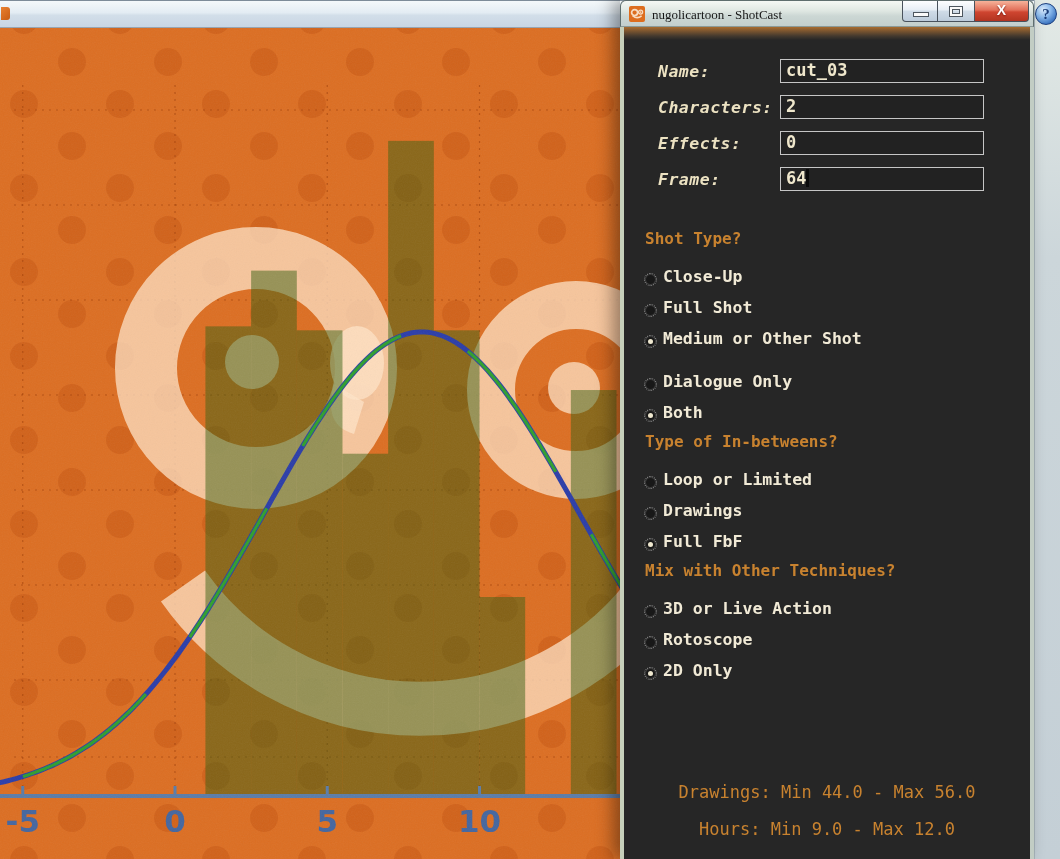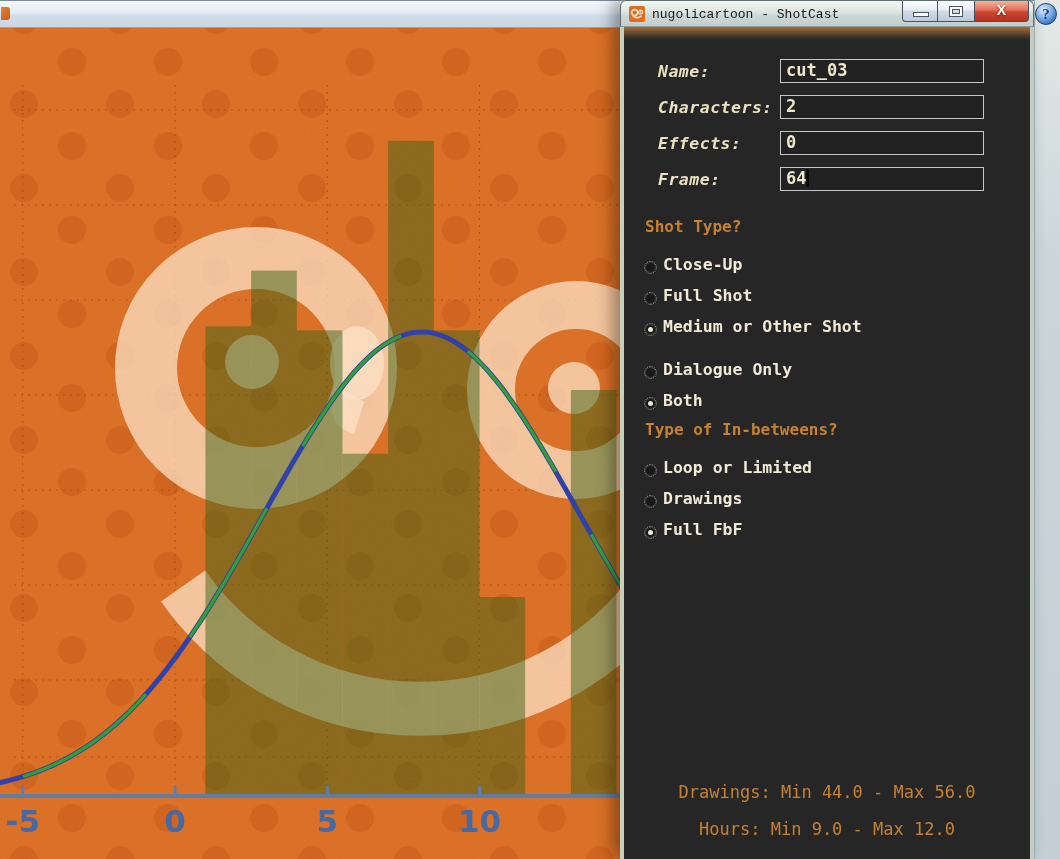"nugolicartoon - ShotCast" .dlg-title { font-family: Liberation Mono, monospace -> Liberation Serif, serif }
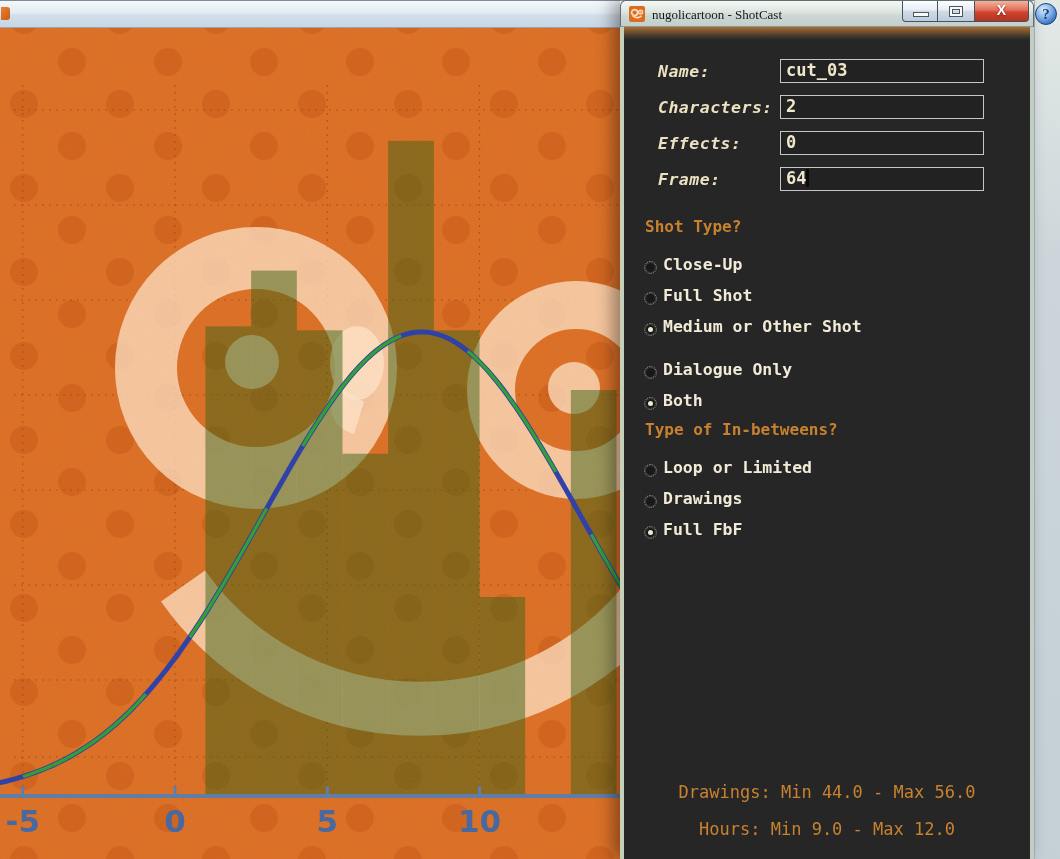"Shot Type?" .sections { margin-top: 28px -> 40px }
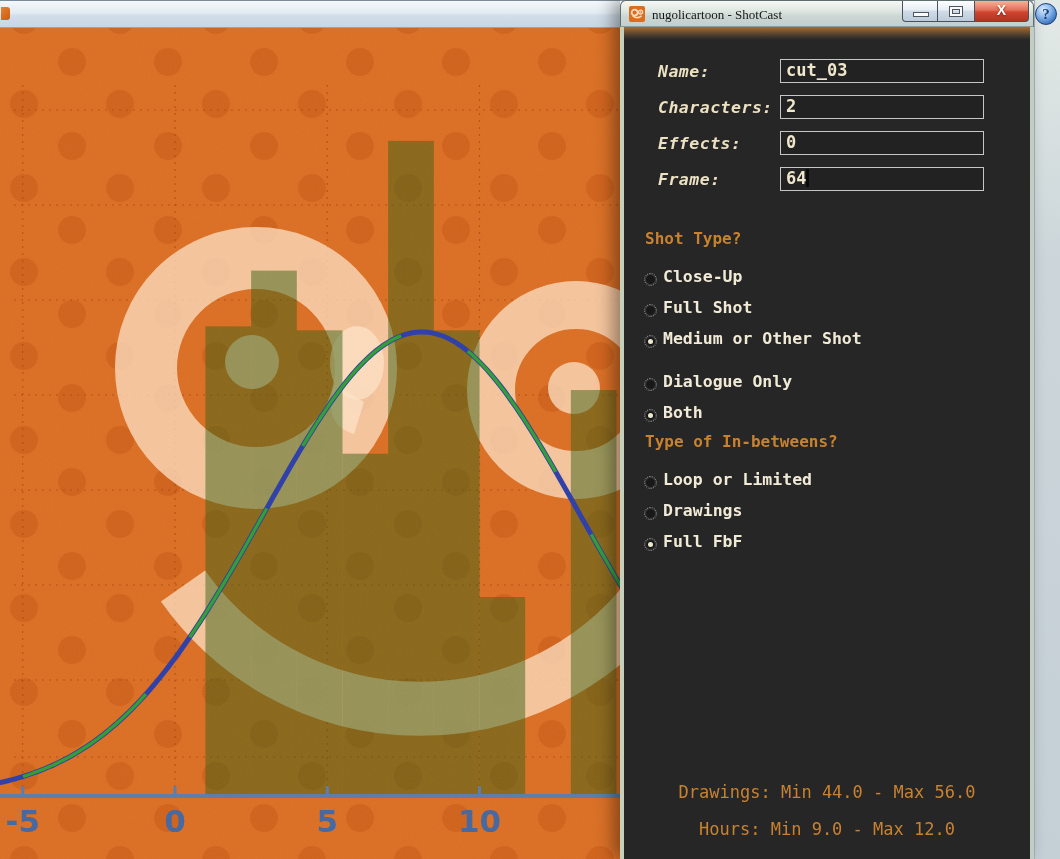"Mix with Other Techniques?" div.section { html: none -> <div> <div>Mix with Other Techniques?</div> <div> <span></span> <span>3D or Live Action</span> </div> <div> <span></span> <span>Rotoscope</span> </div> <div> <span></span> <span>2D Only</span> </div> </div> }
